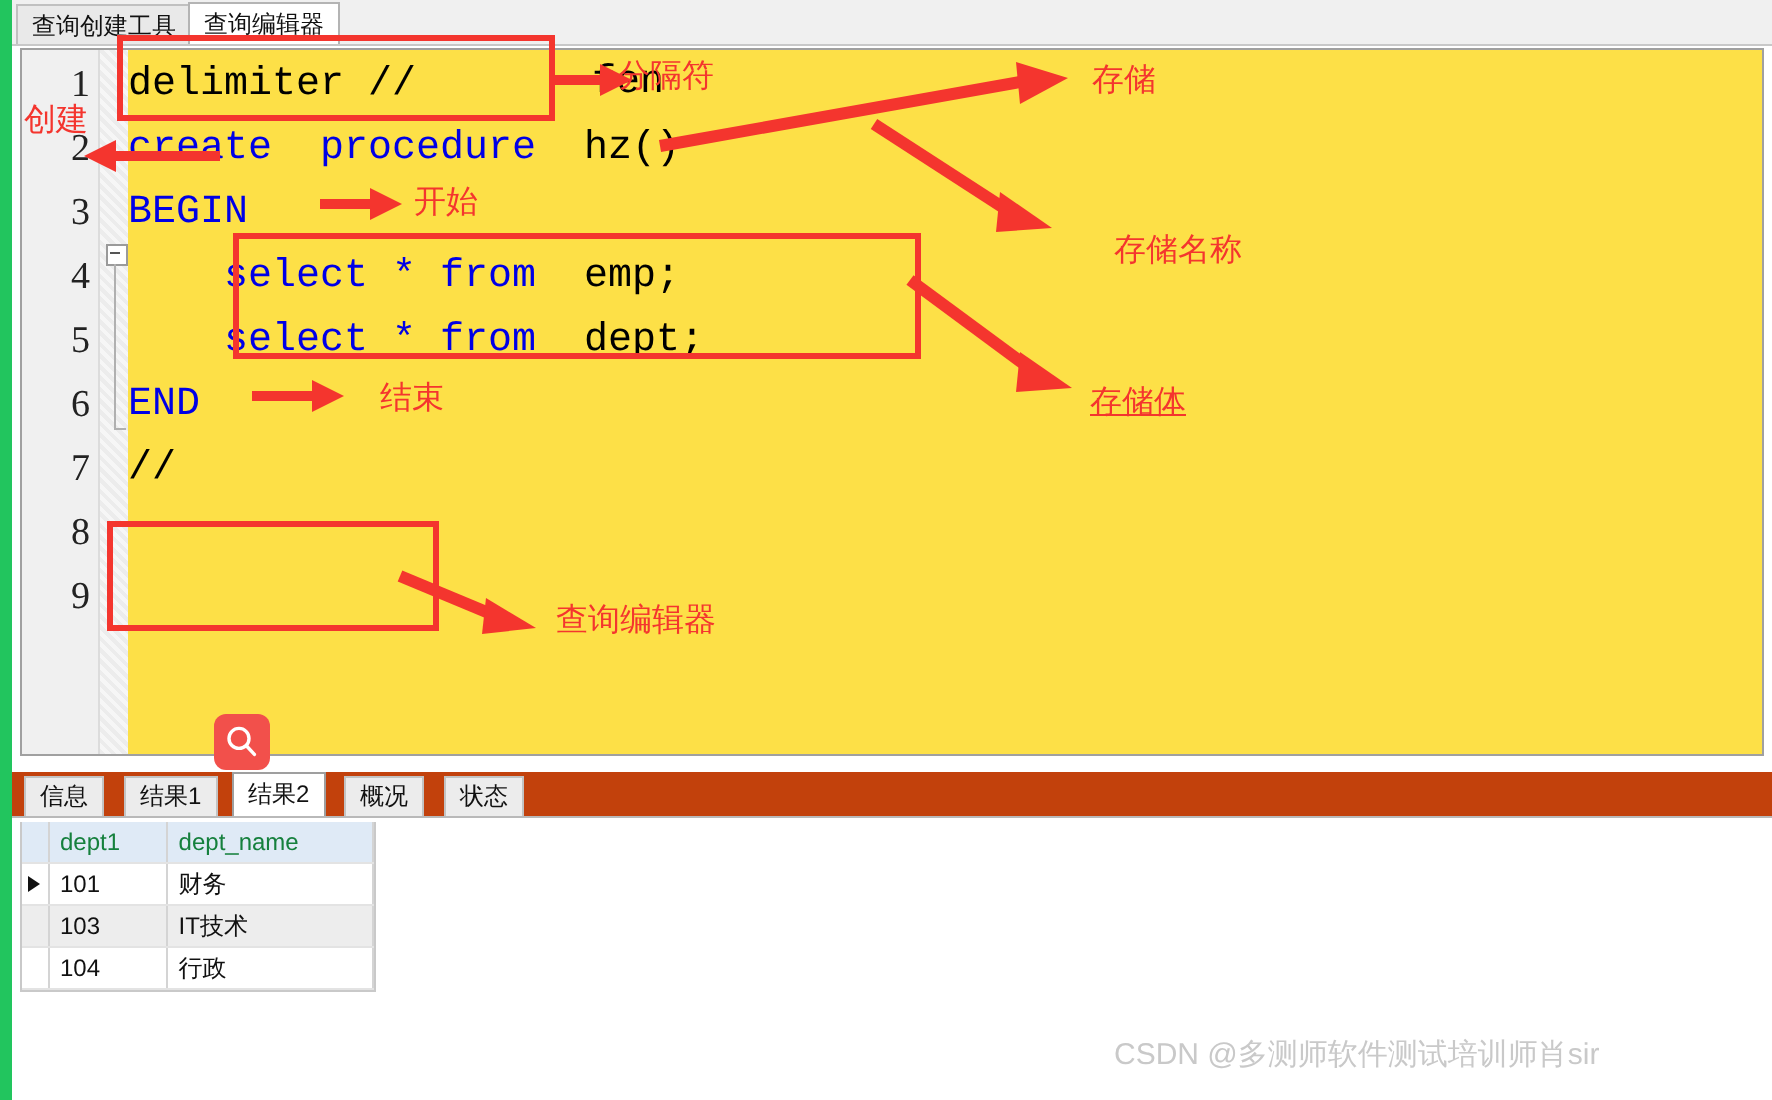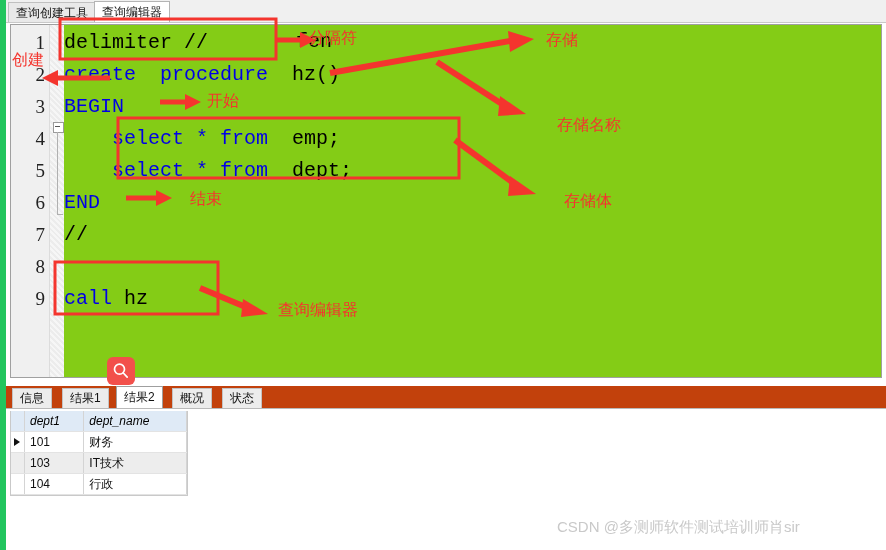"delimiter //" .code-area { background: #84cc16 -> #fde047 }
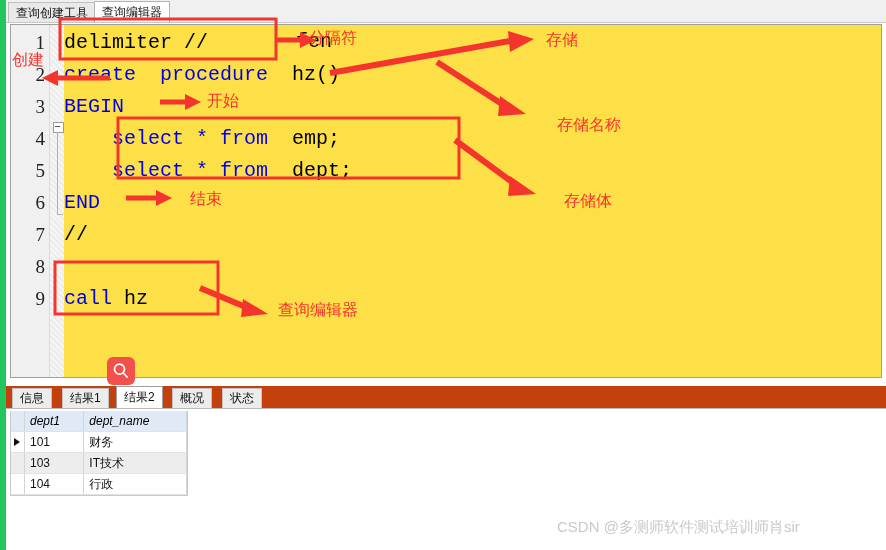"存储体" div.anno { left: 564px -> 545px; text-decoration: none -> underline }
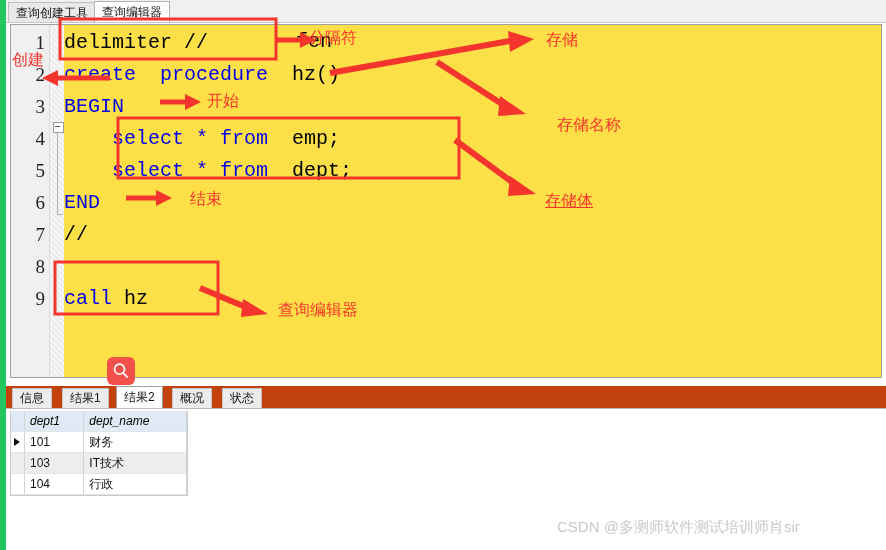"call hz" div.cl { html: <div><span>call</span><span> hz</span></div> -> none }
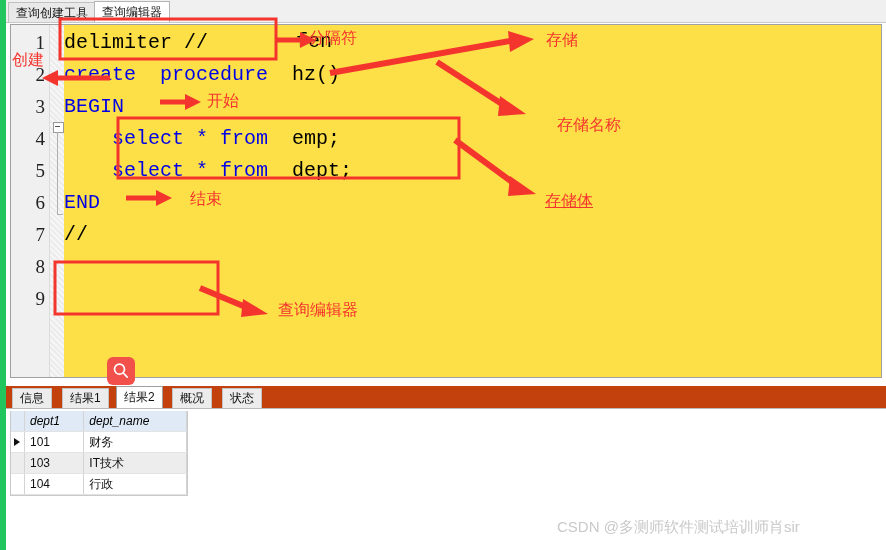"dept1" table.g th { color: #000000 -> #15803d; font-style: italic -> none }
